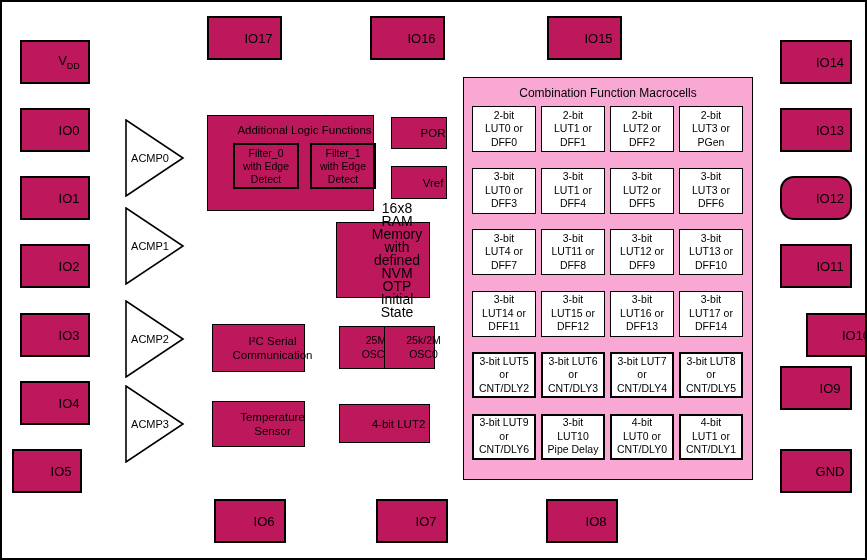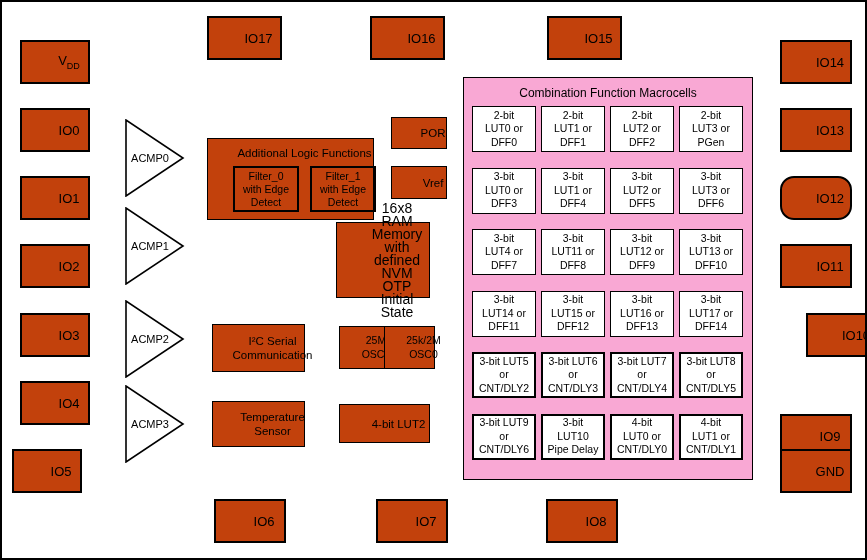"IO17" .box { background: #c2410c -> #be185d }
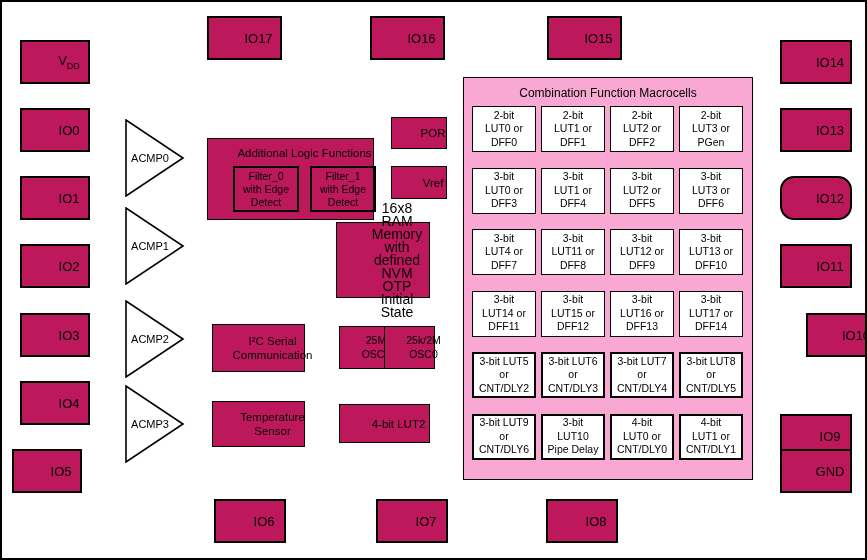"Additional Logic Functions" div.box { height: 82px -> 96px; margin-top: 23px -> none }
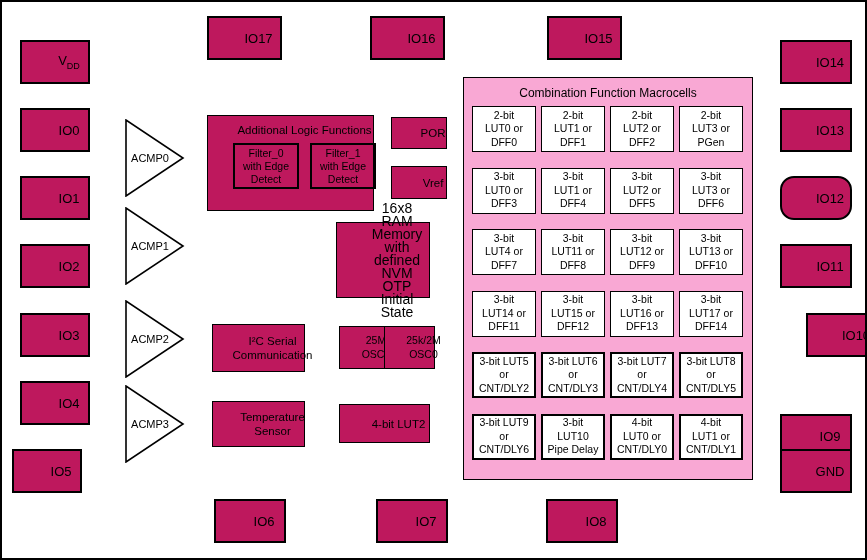"IO9" div.box { margin-top: 48px -> none }
